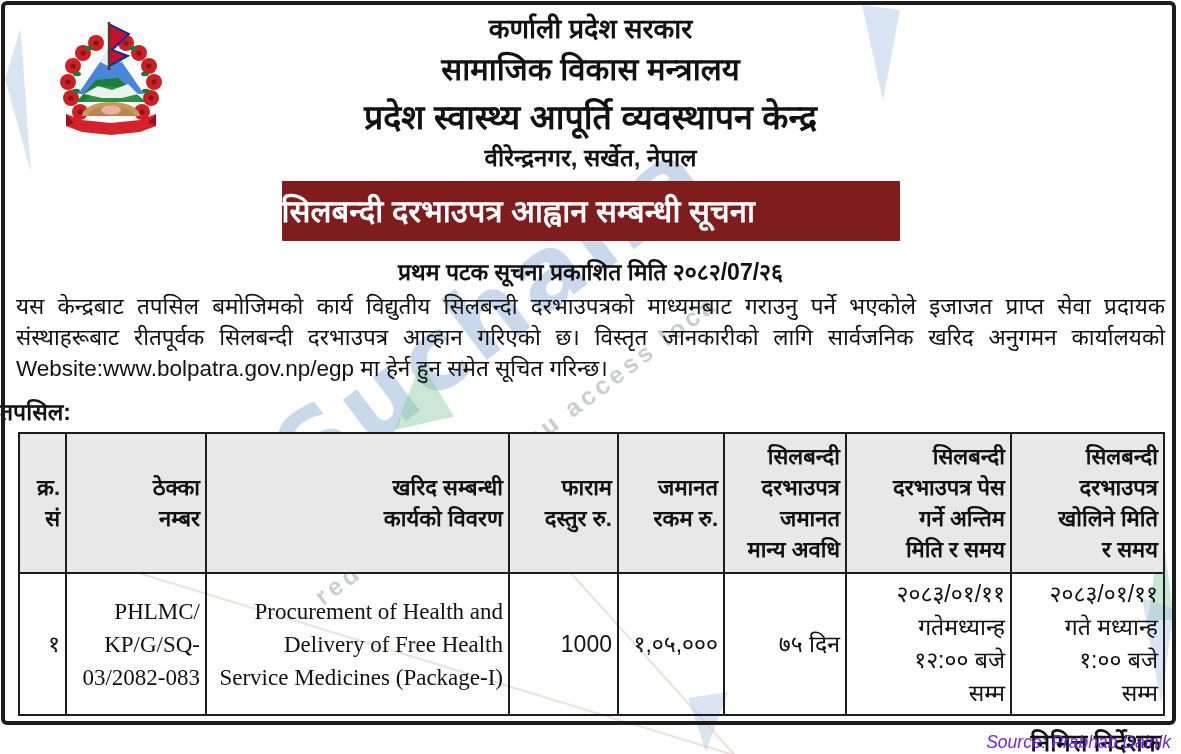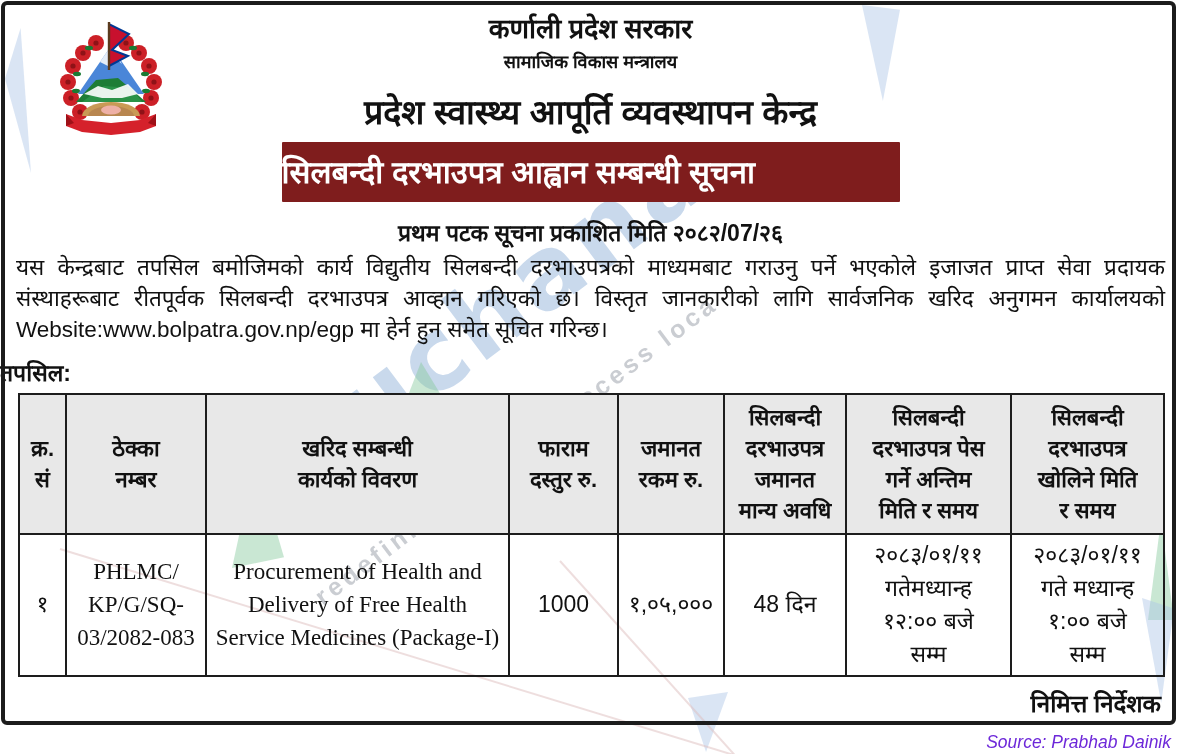"सामाजिक विकास मन्त्रालय" .hdr .l2t { font-size: 18px -> 31px }
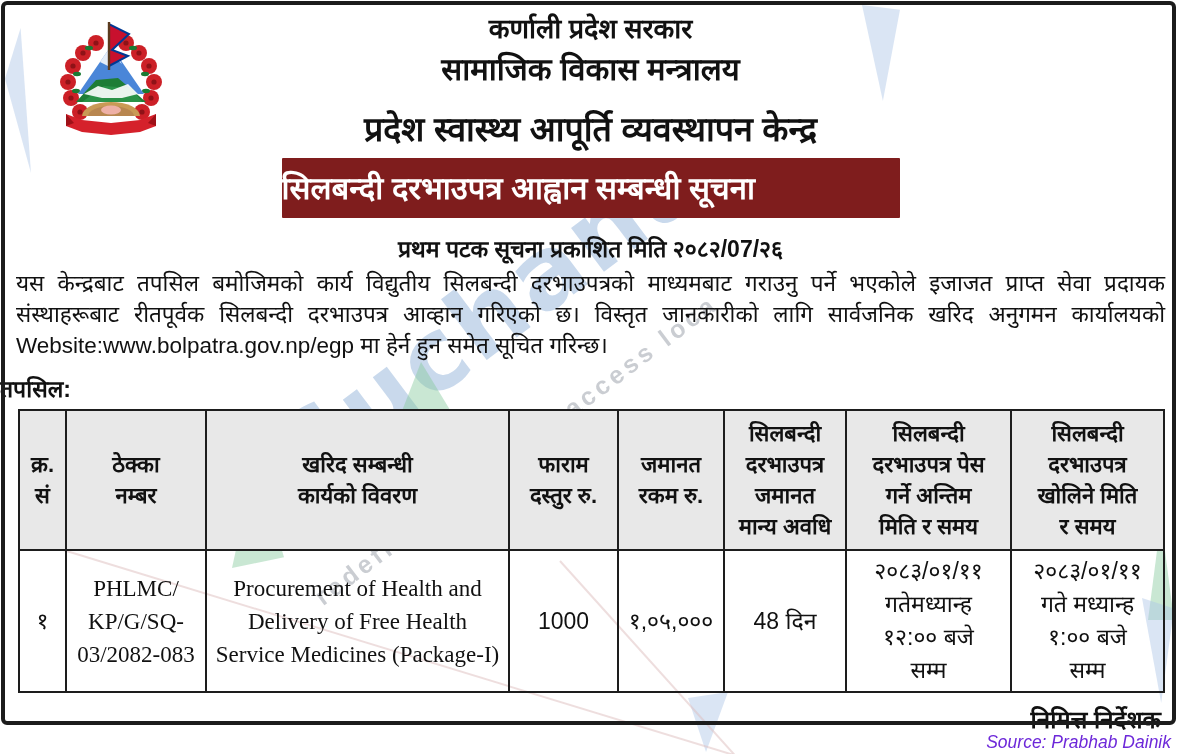"प्रदेश स्वास्थ्य आपूर्ति व्यवस्थापन" .hdr .l3t { margin-top: 18px -> 6px }
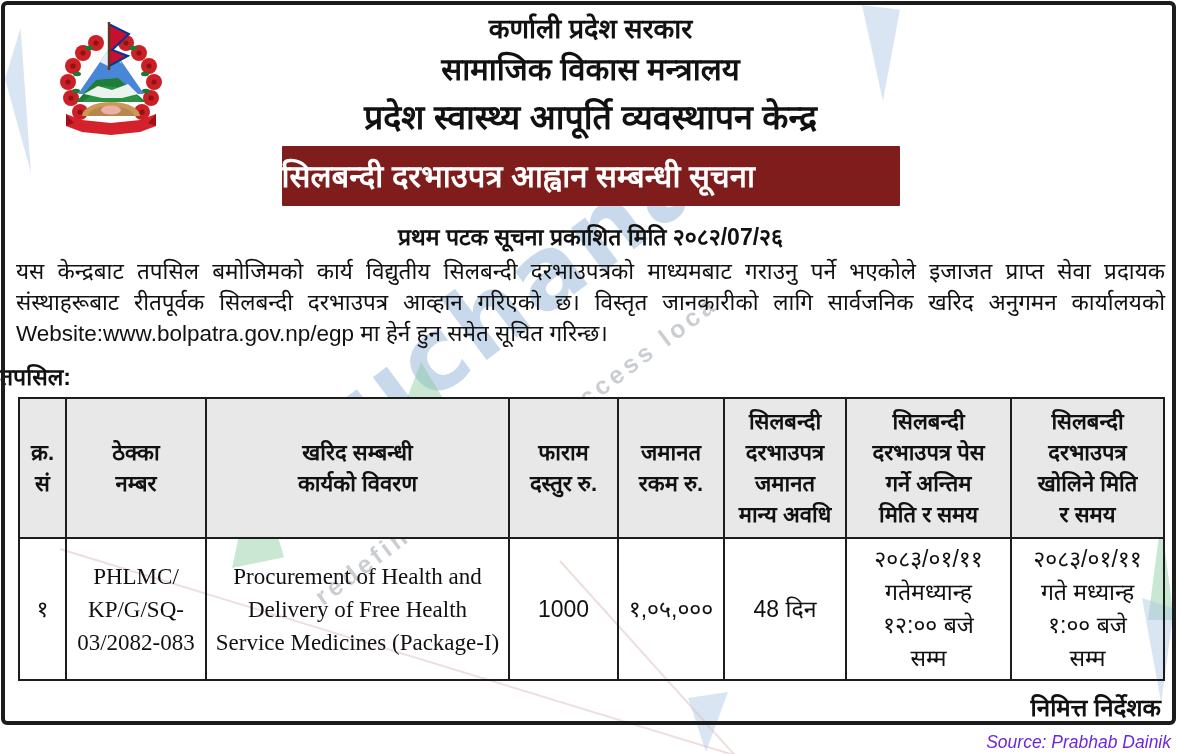"वीरेन्द्रनगर, सर्खेत, नेपाल" div.l4t { html: none -> <div>वीरेन्द्रनगर, सर्खेत, नेपाल</div> }
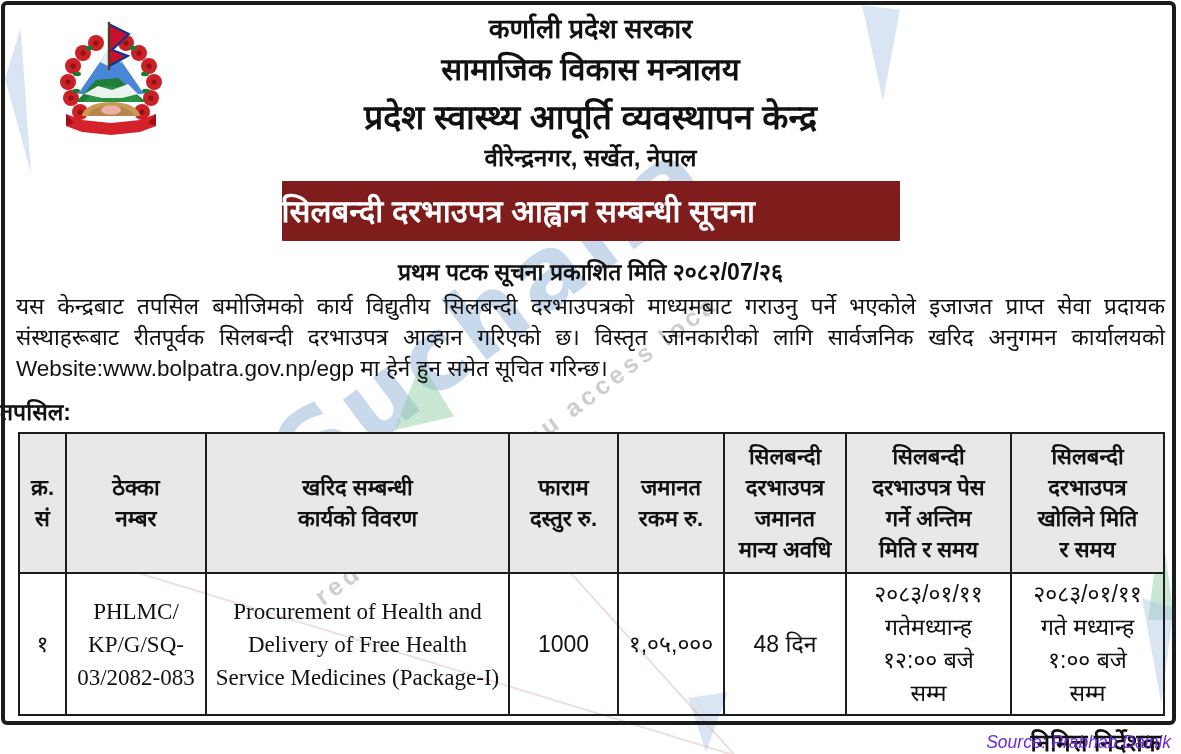"सिलबन्दी" table.notice td,table.notice th { text-align: center -> right }
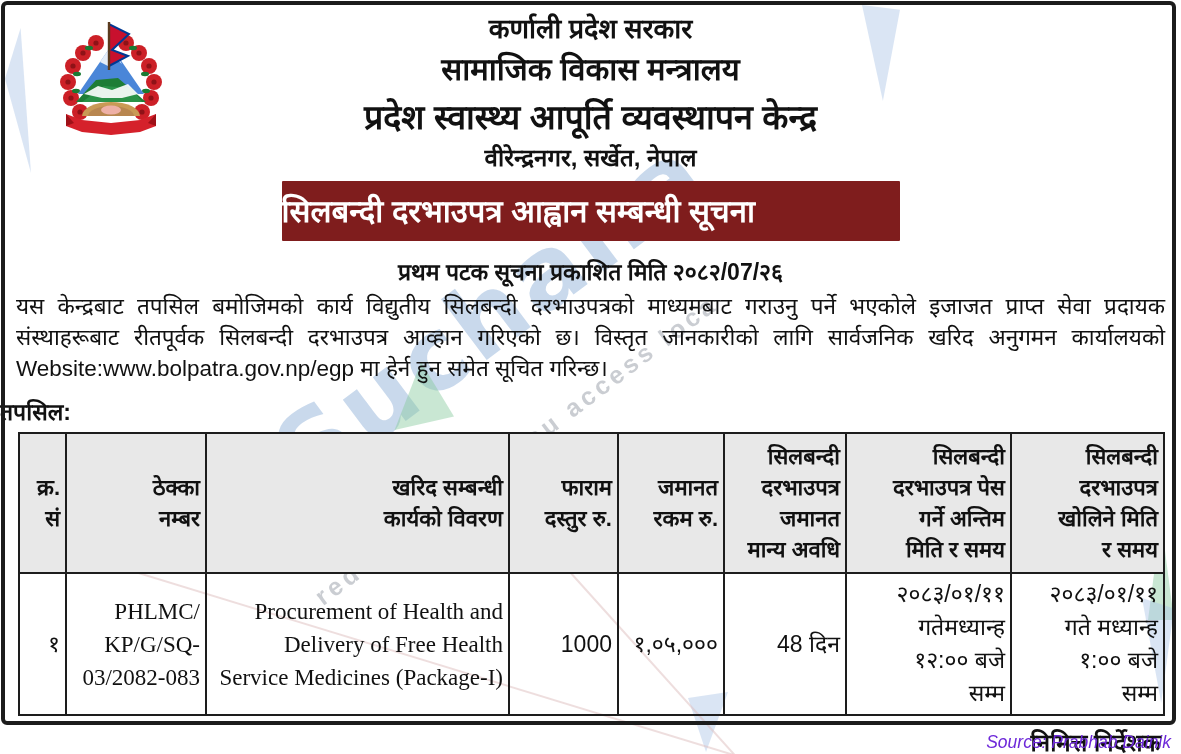"48 दिन" td { text: 48 -> ७५ }
